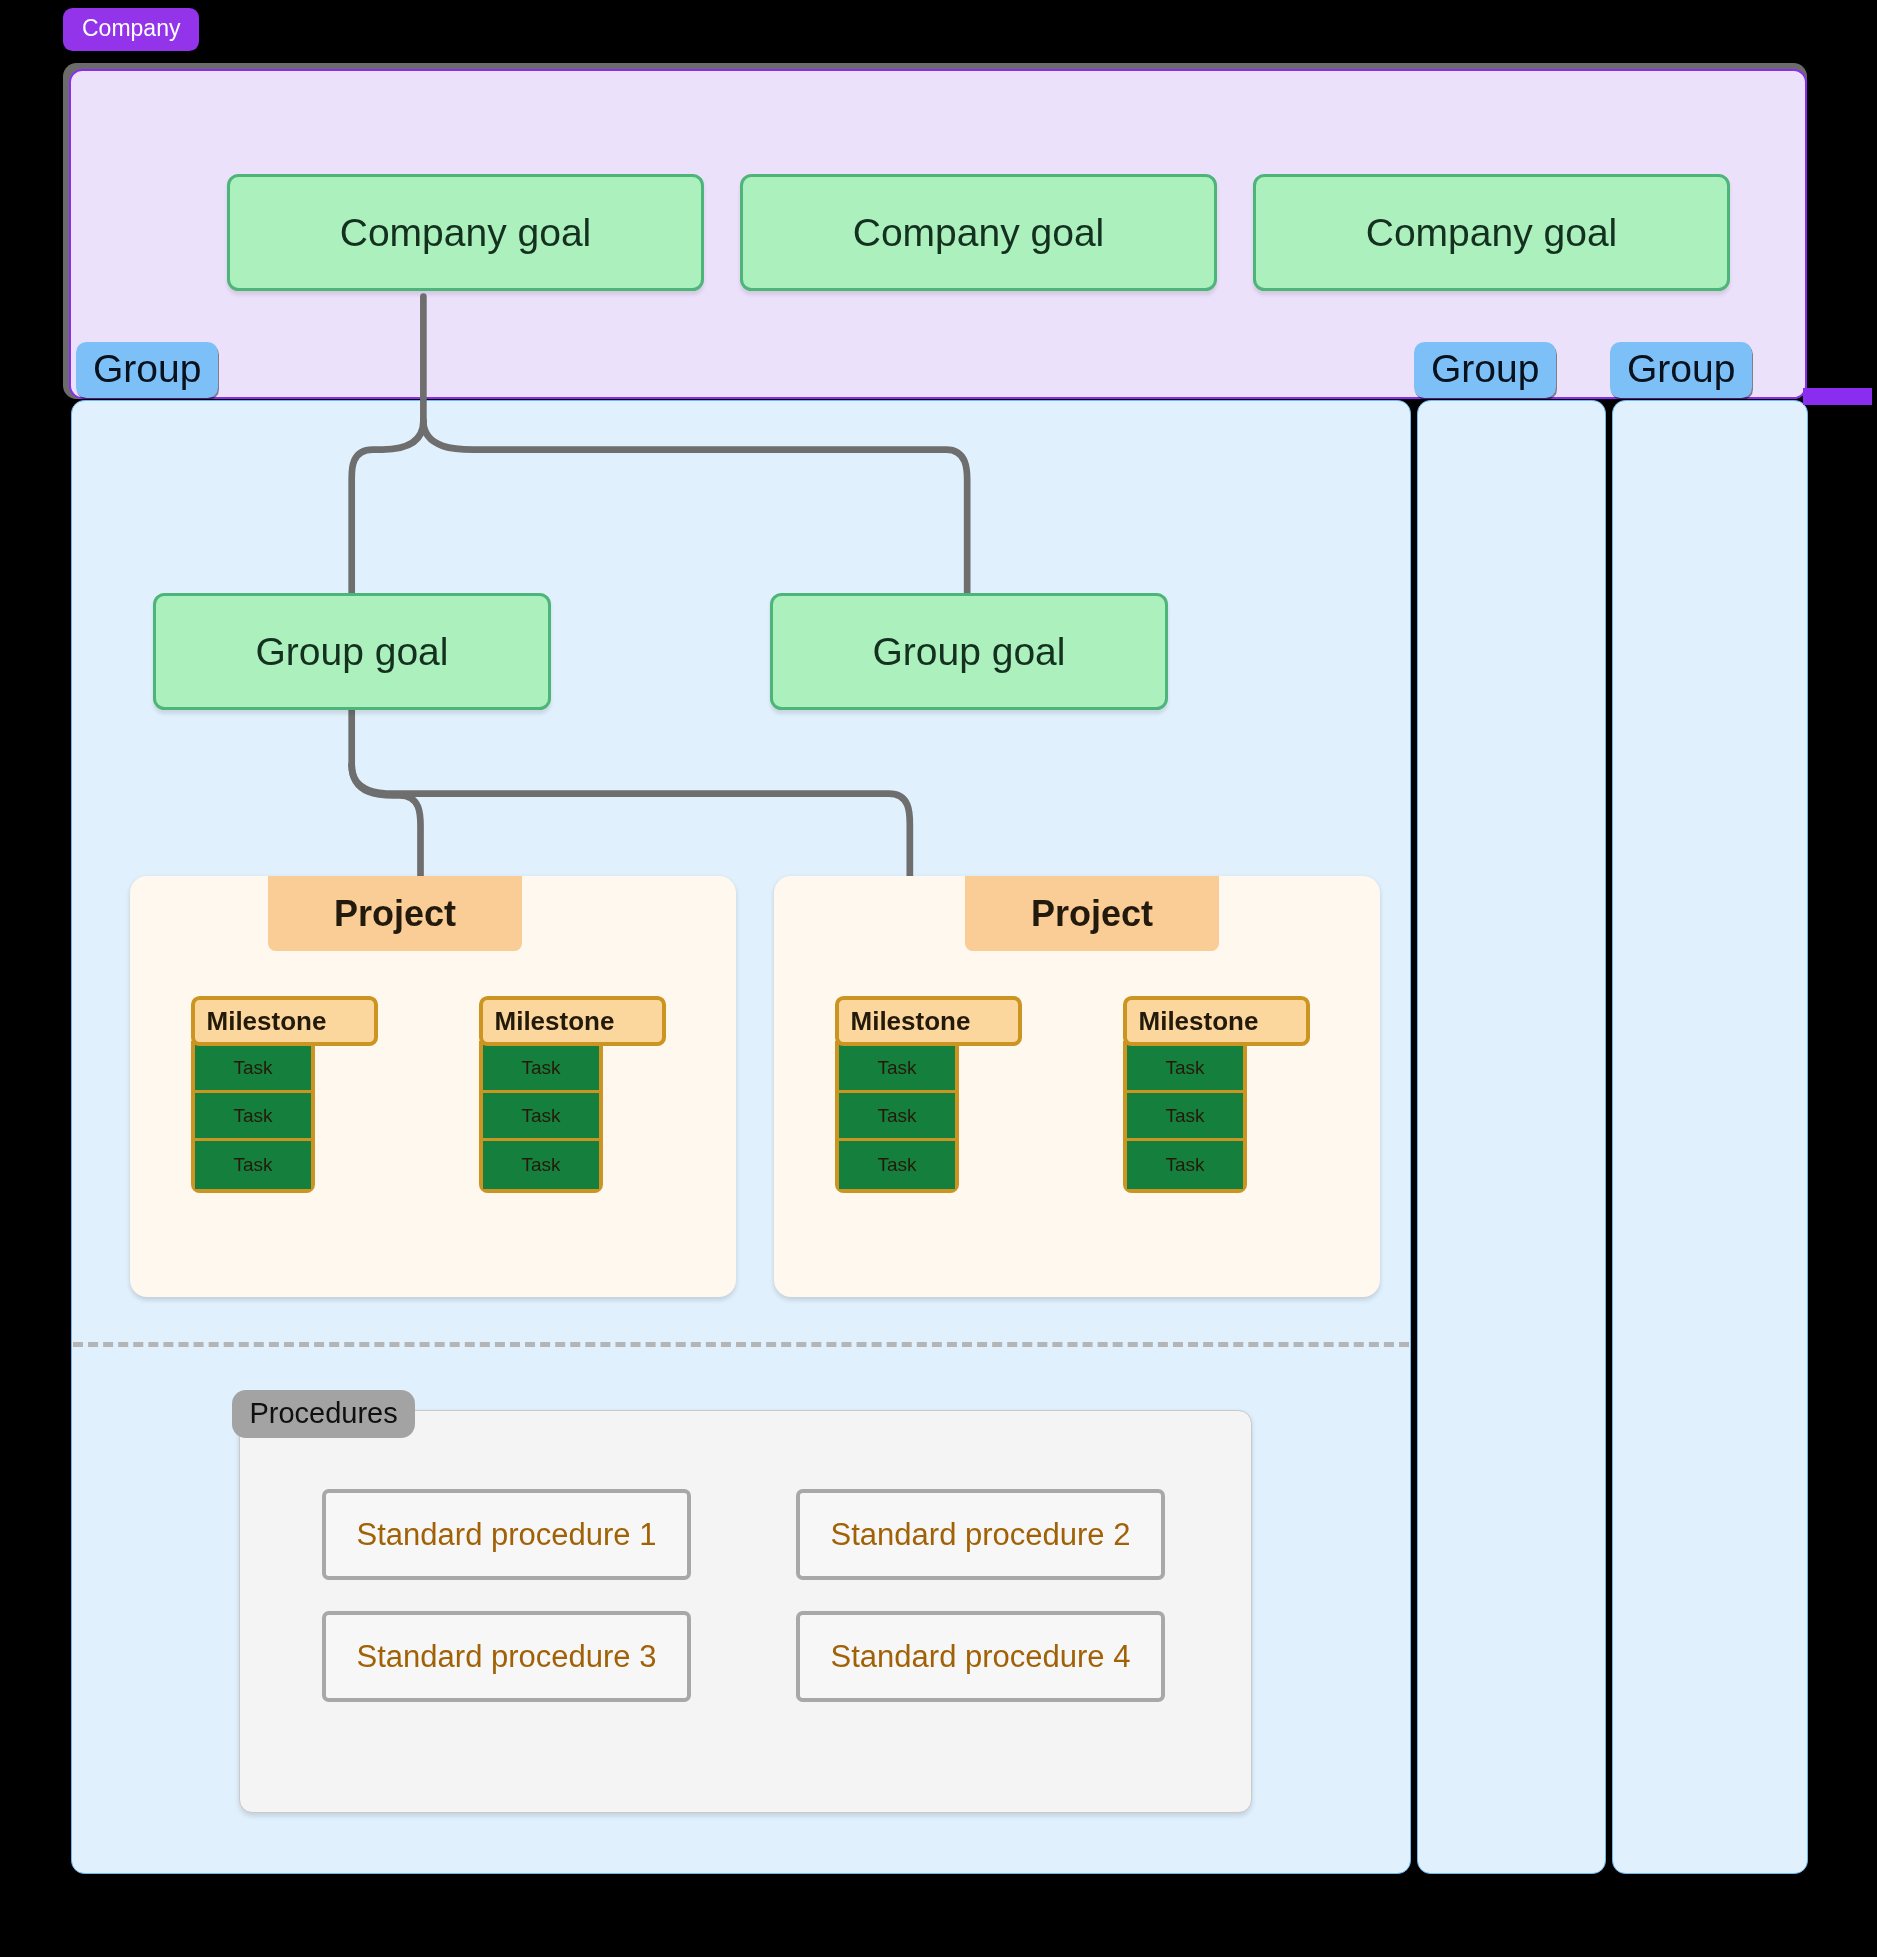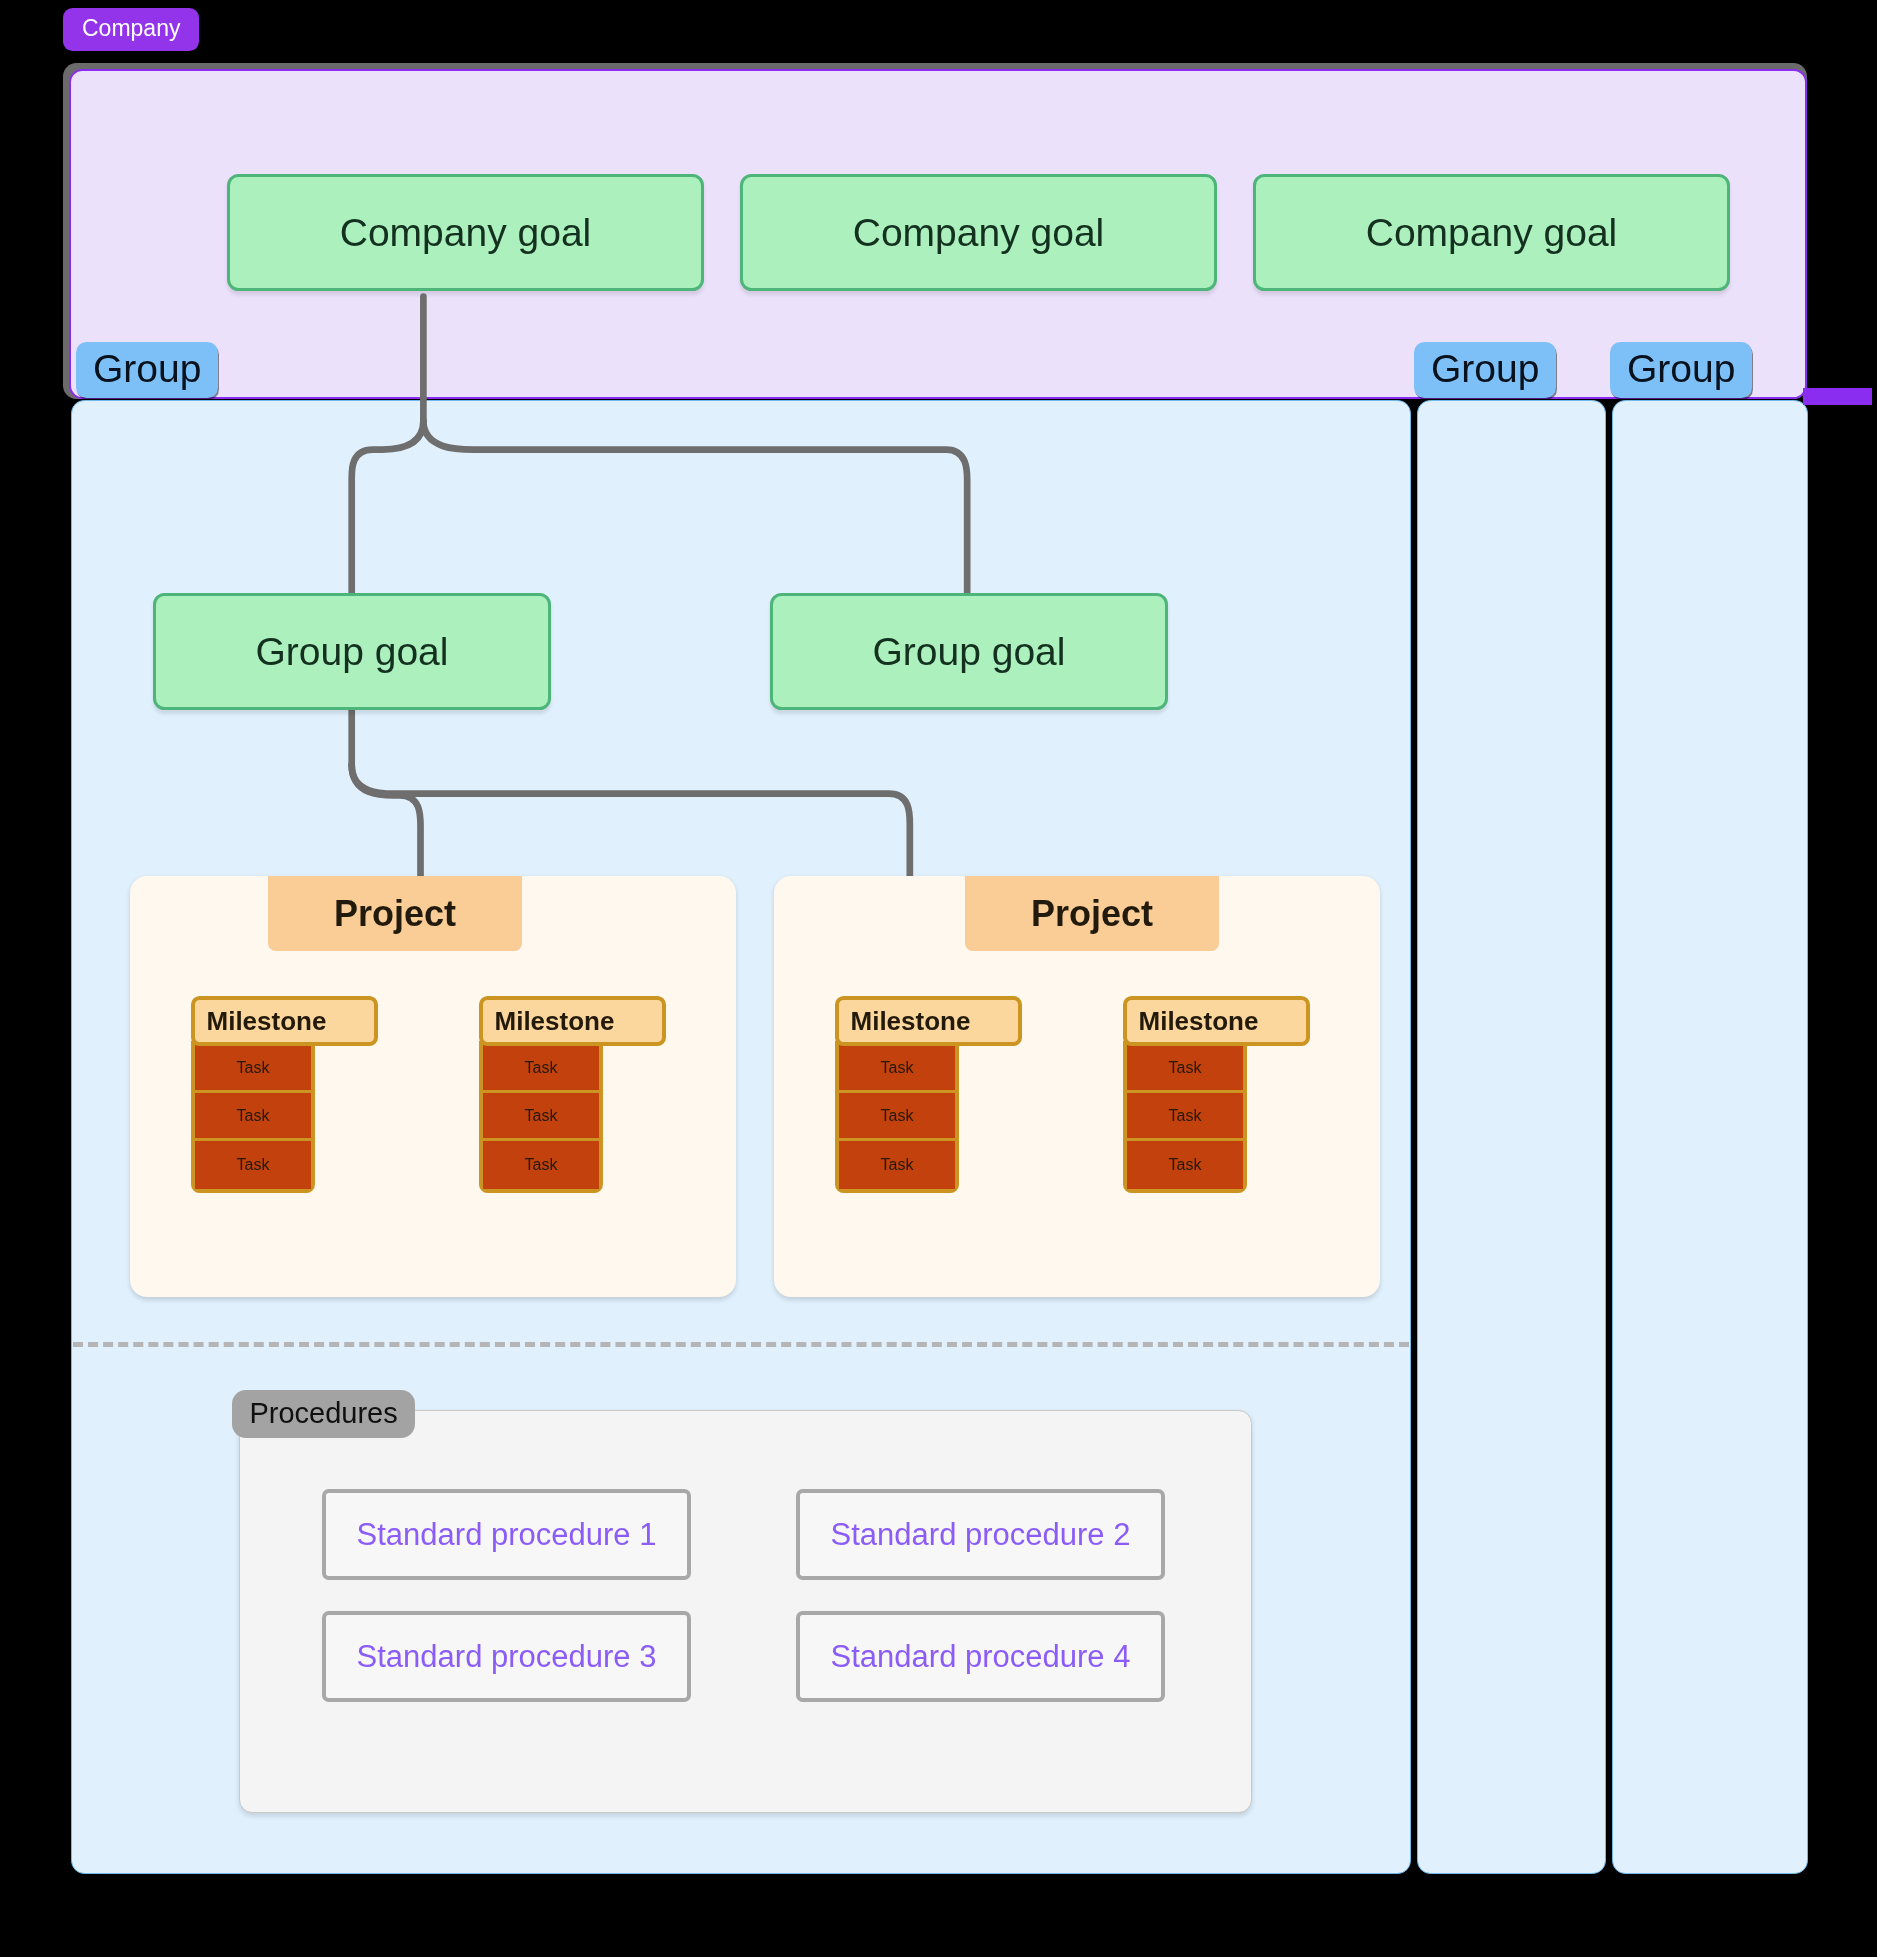"Task" .task { background: #c2410c -> #15803d; font-size: 16px -> 19px }
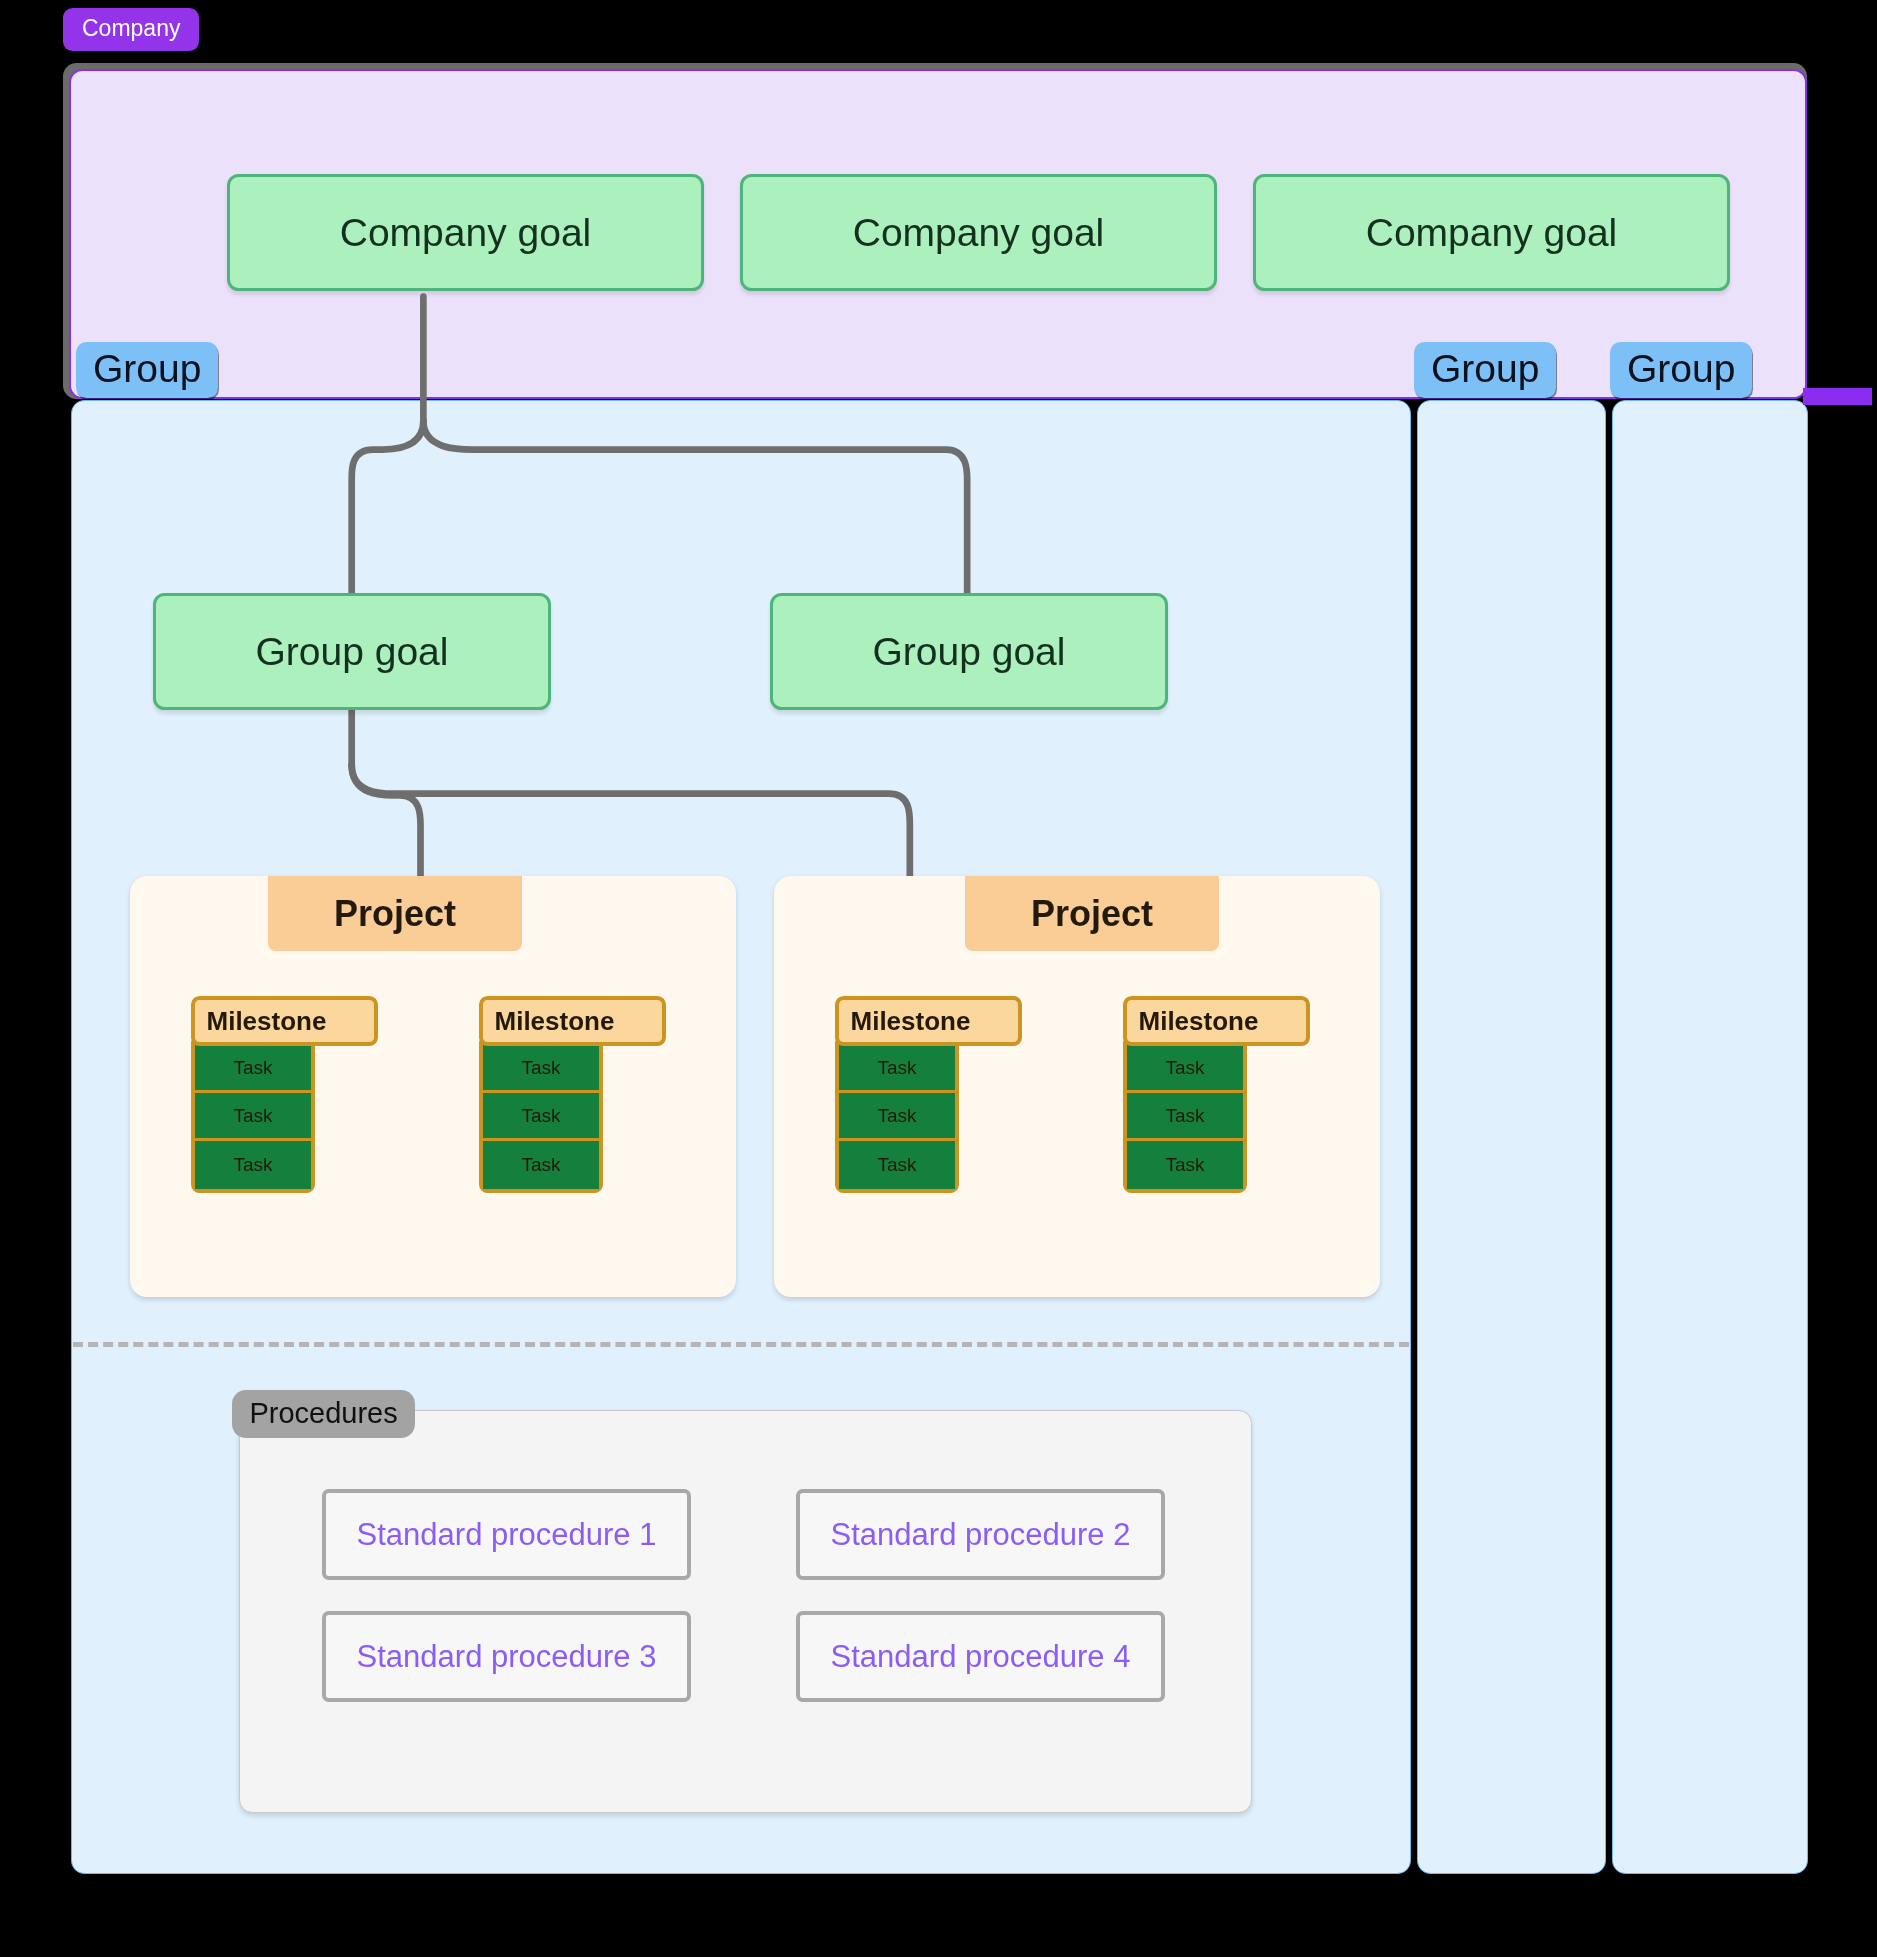"Standard procedure 1" .proc-box { color: #8b5cf6 -> #a16207 }
